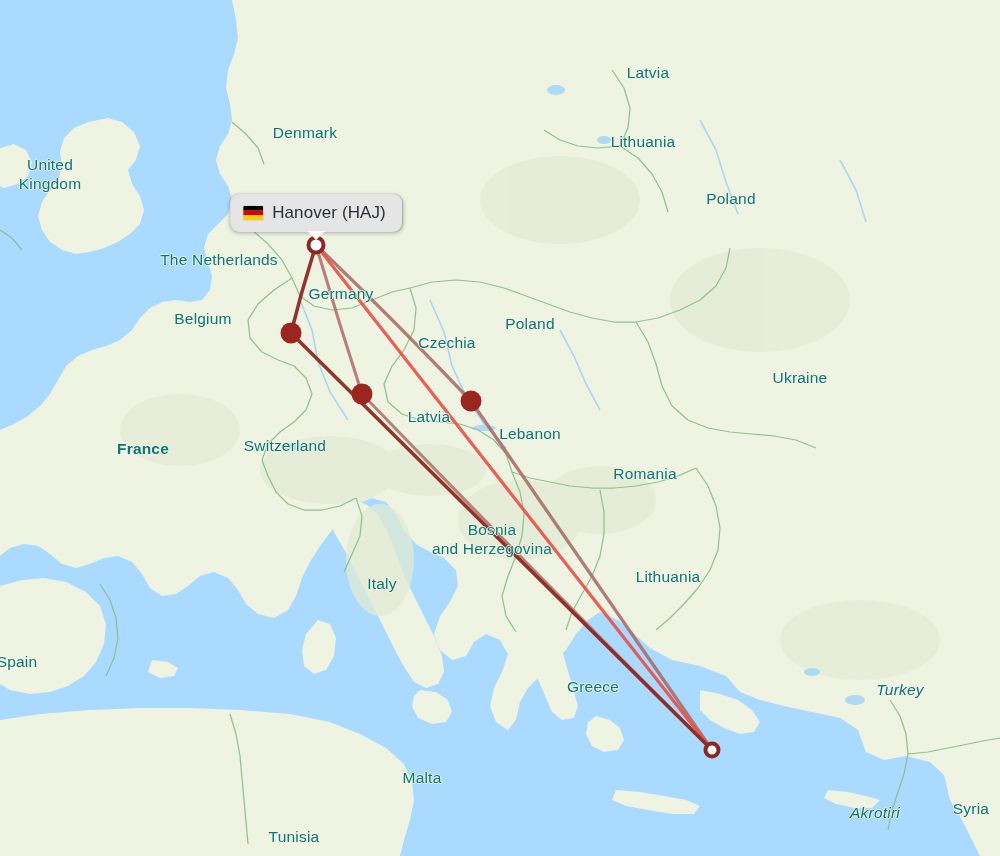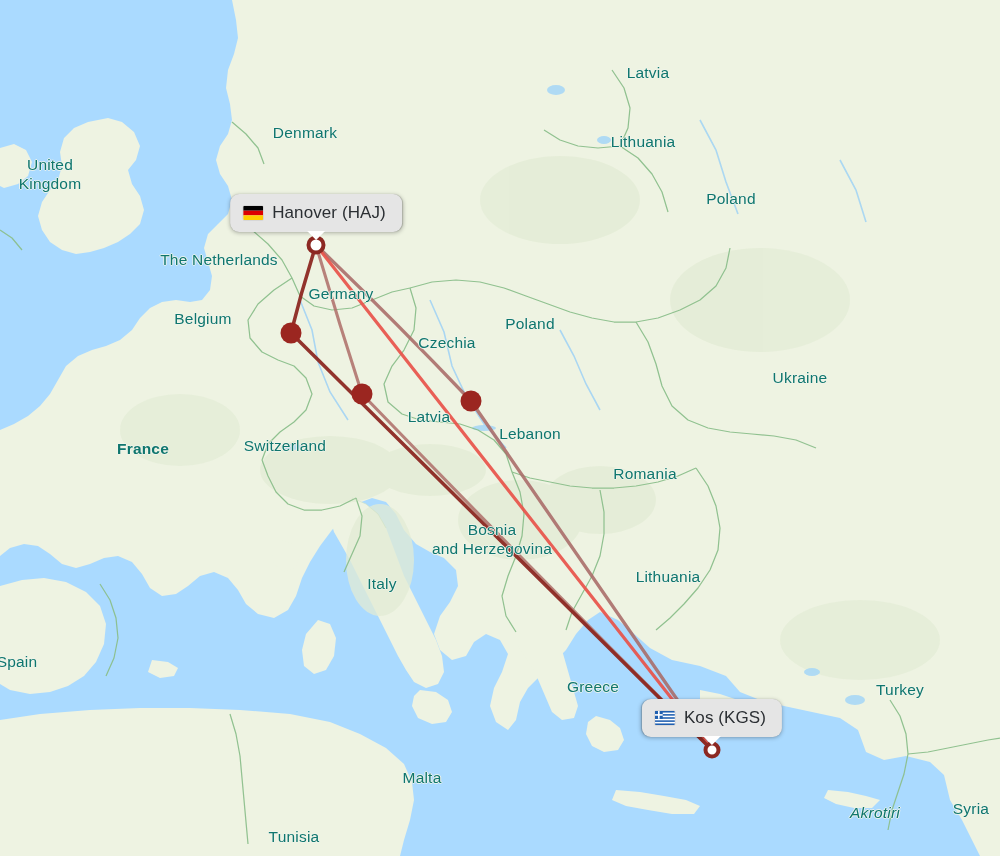"Turkey" div.country-label { font-style: none -> italic }
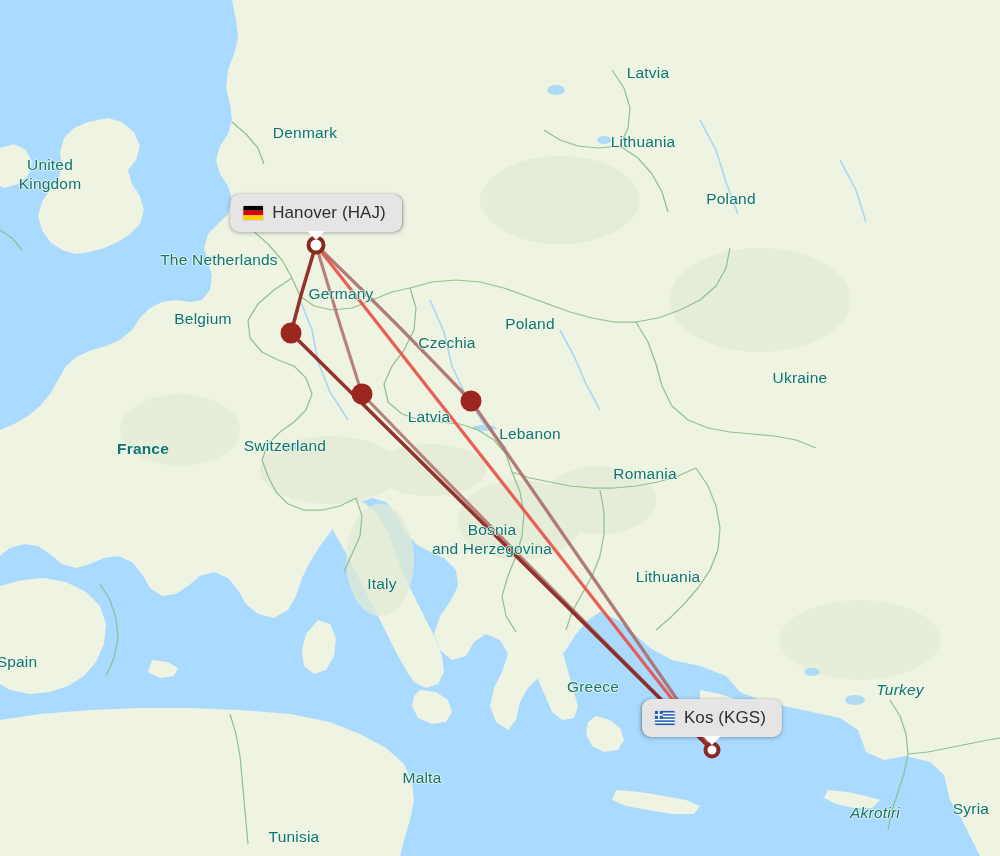"Kos (KGS)" div.airport-callout { html: <div> <span> <svg> <rect></rect> <g> <rect></rect> <rect></rect> <rect></rect> <rect></rect> <rect></rect> </g> <rect></rect> <rect></rect> <rect></rect> </svg> </span> <span>Kos (KGS)</span> </div> -> none }
